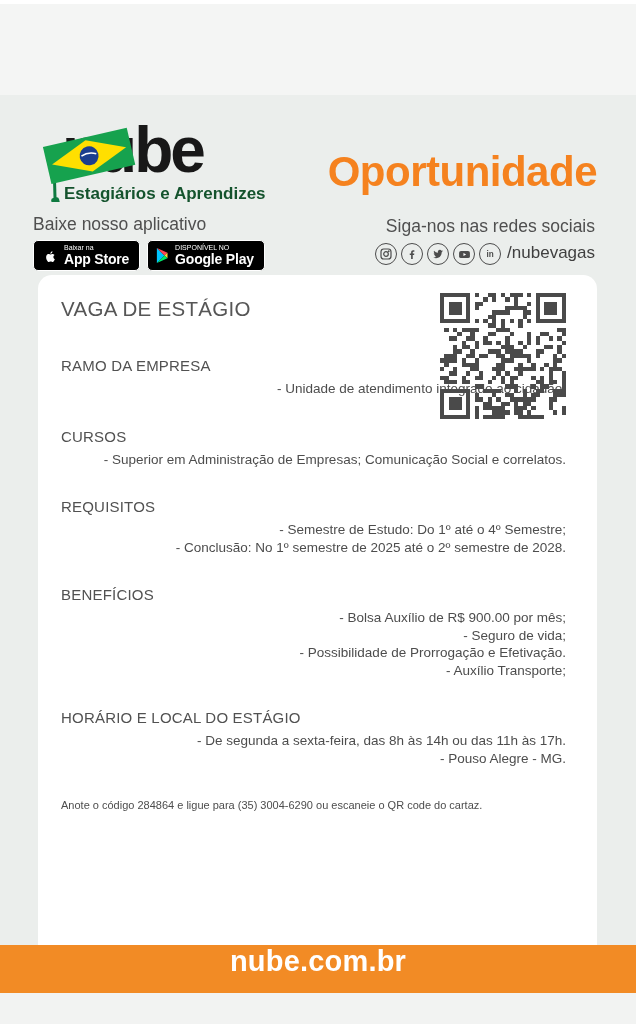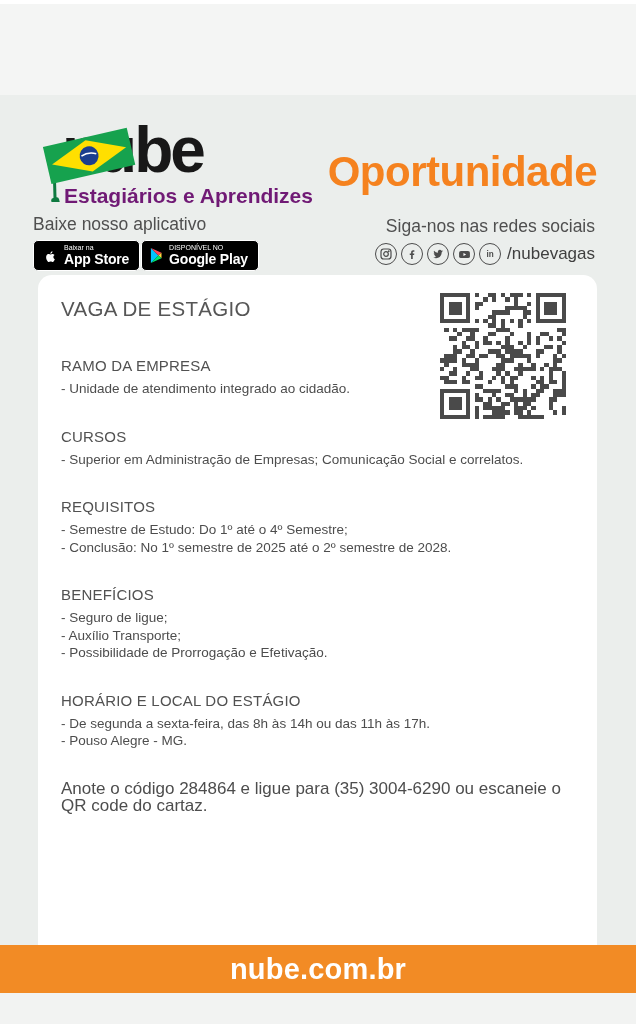"Estagiários e Aprendizes" .logo-tagline { color: #701a75 -> #14532d; font-size: 21px -> 17px }
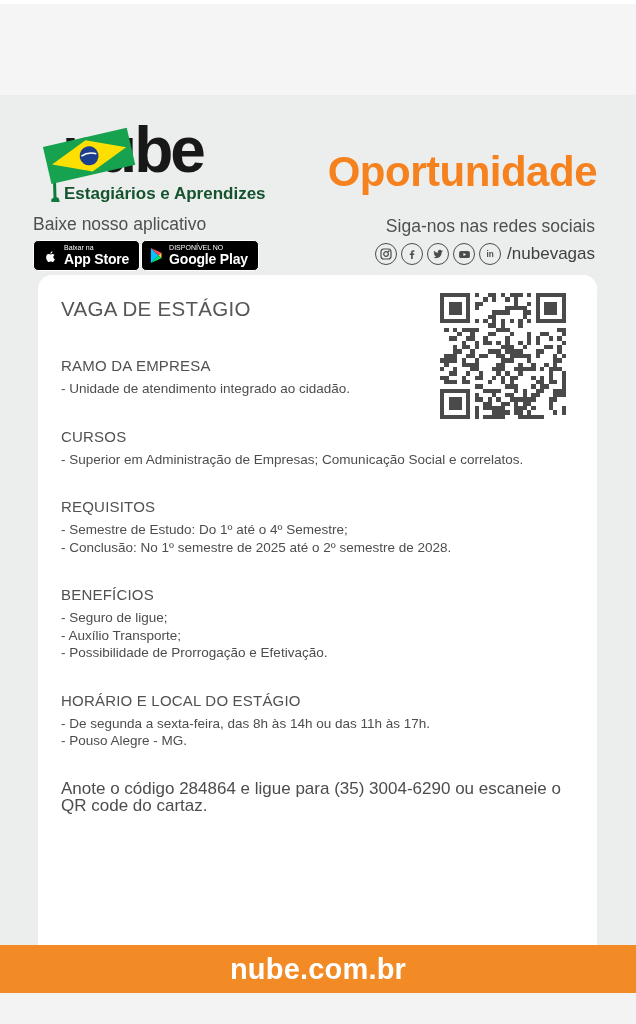"App Store" .badges { gap: 1px -> 7px }
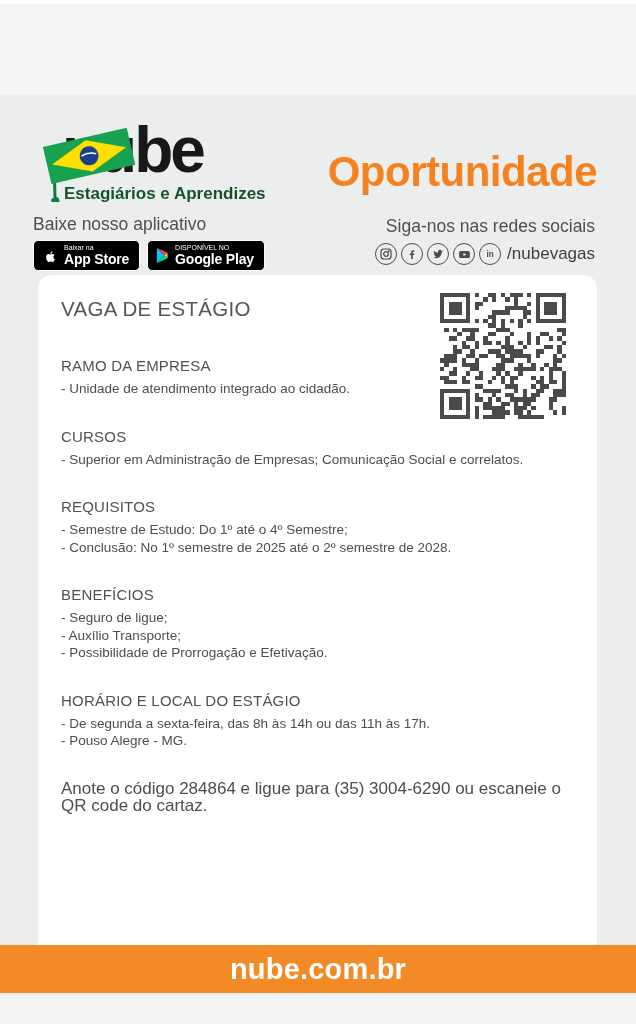"in" .social-row { align-items: center -> flex-start }
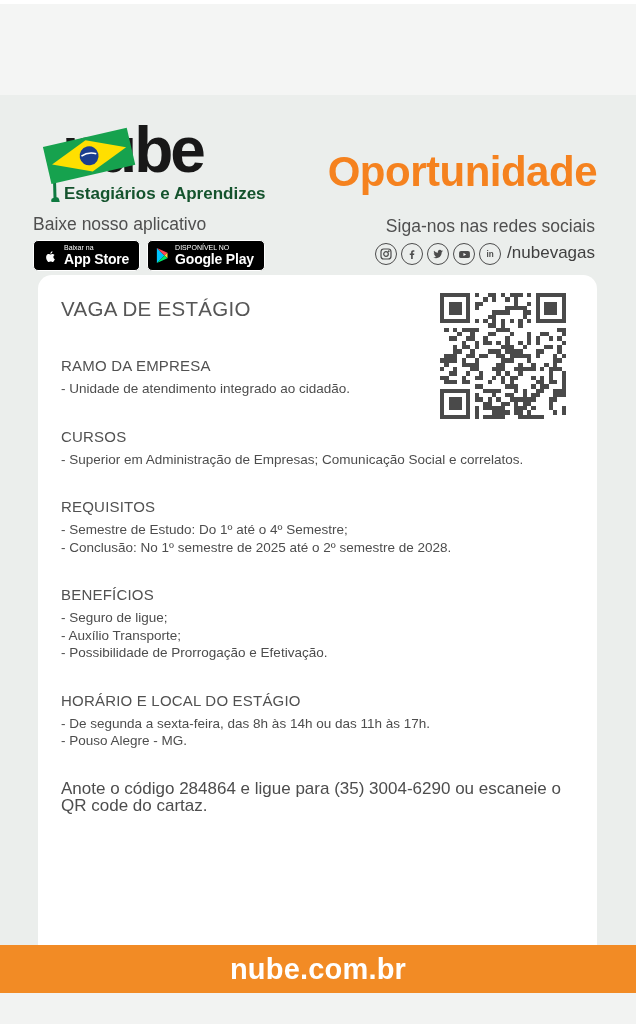"- Unidade de atendimento integrado" .job-section p { text-align: none -> right }
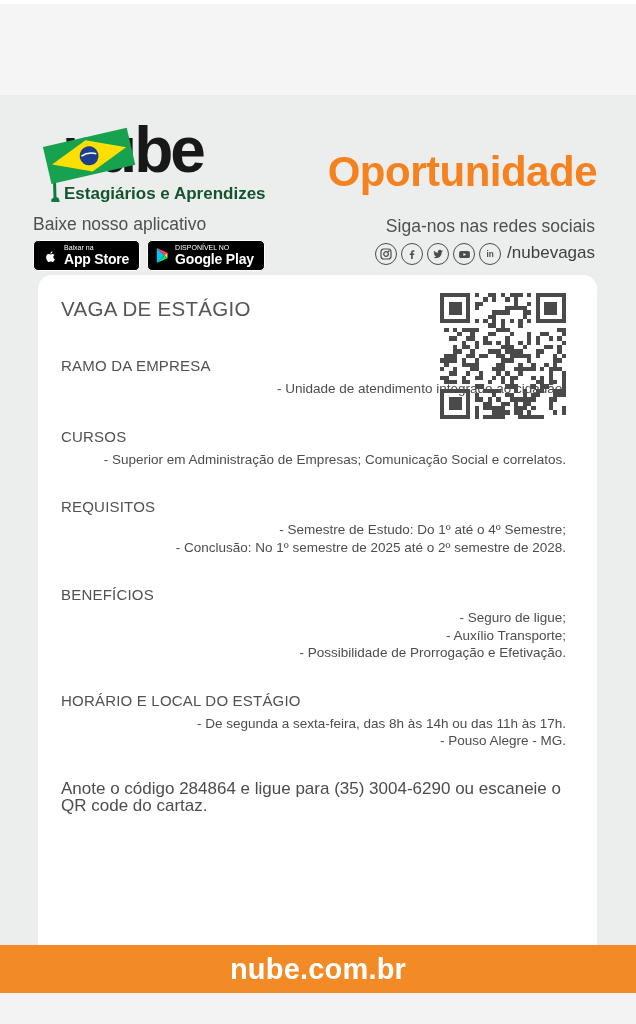"- Bolsa Auxílio de R$" p { html: none -> <p>- Bolsa Auxílio de R$ 900.00 por mês;</p> }
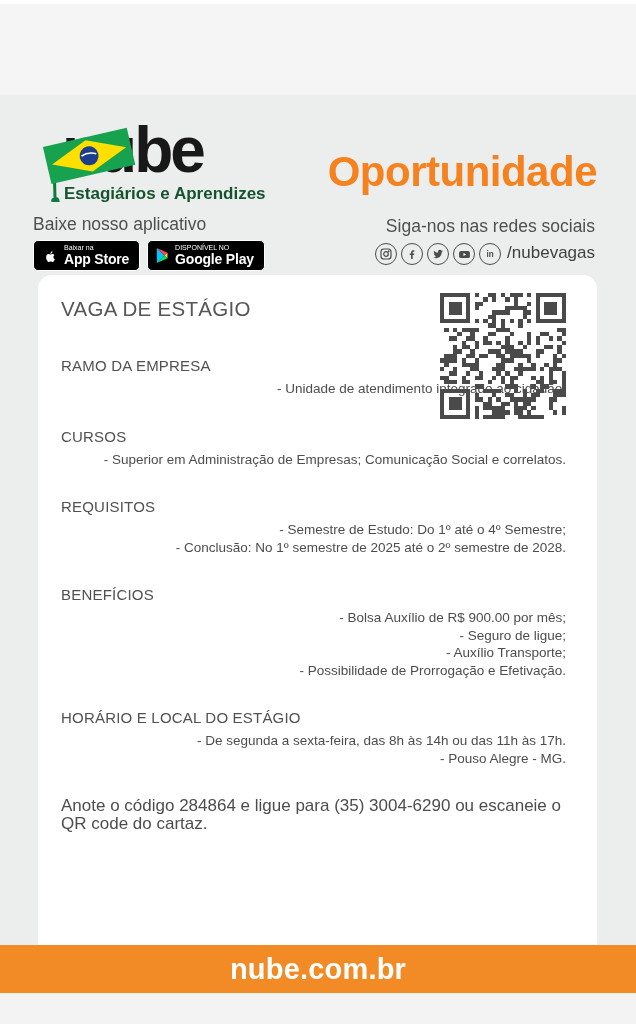"- Seguro de ligue;" p { text: ligue -> vida }
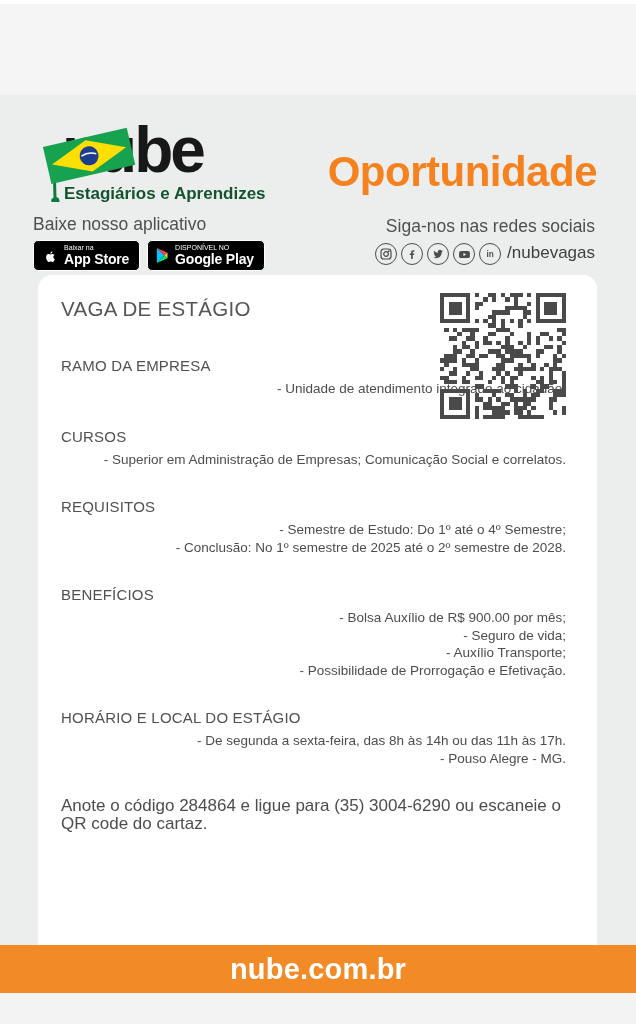"- Auxílio Transporte;" p { order: before "- Possibilidade de Prorrogação e" -> after "- Possibilidade de Prorrogação e" }
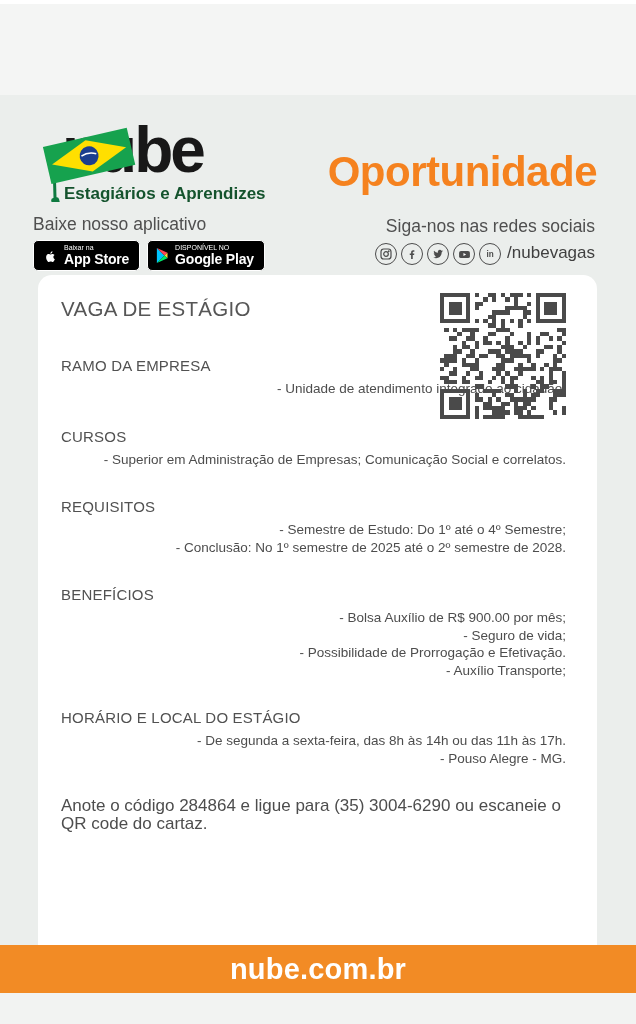"Anote o código 284864 e" .note { font-size: 17px -> 11px }
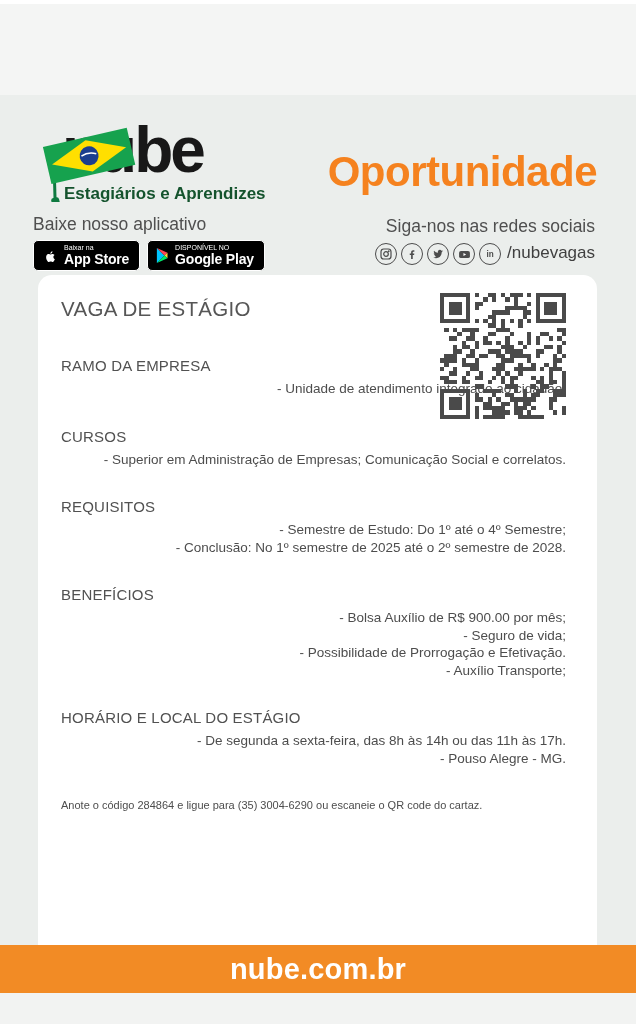"nube.com.br" .orange-bar { align-items: center -> flex-start }
